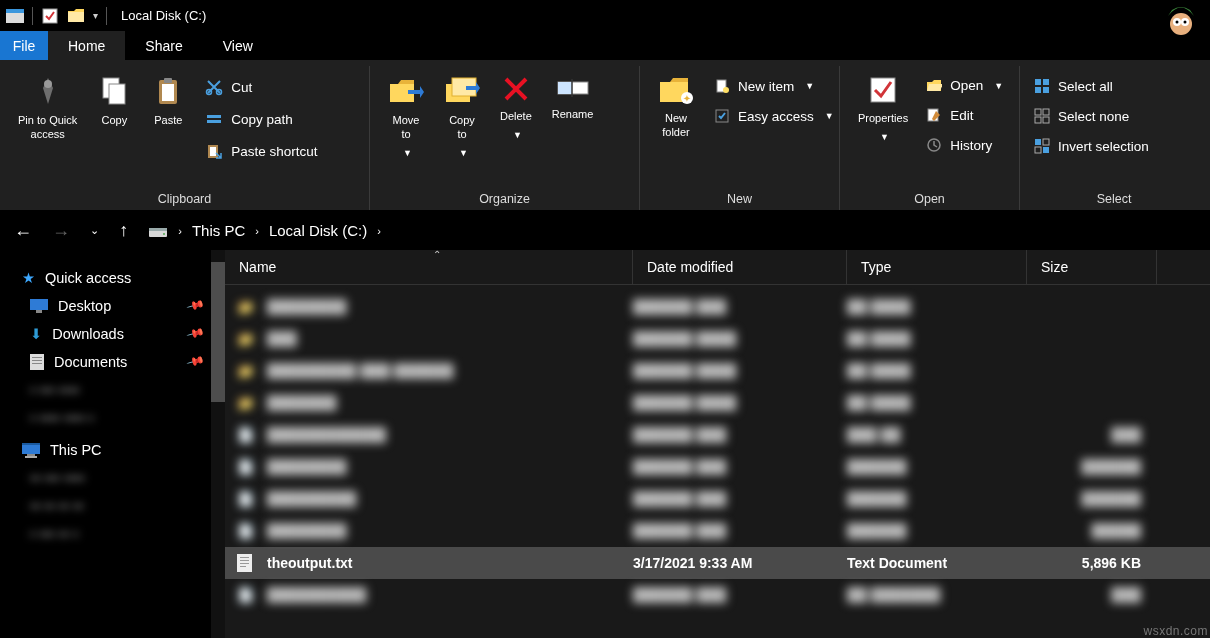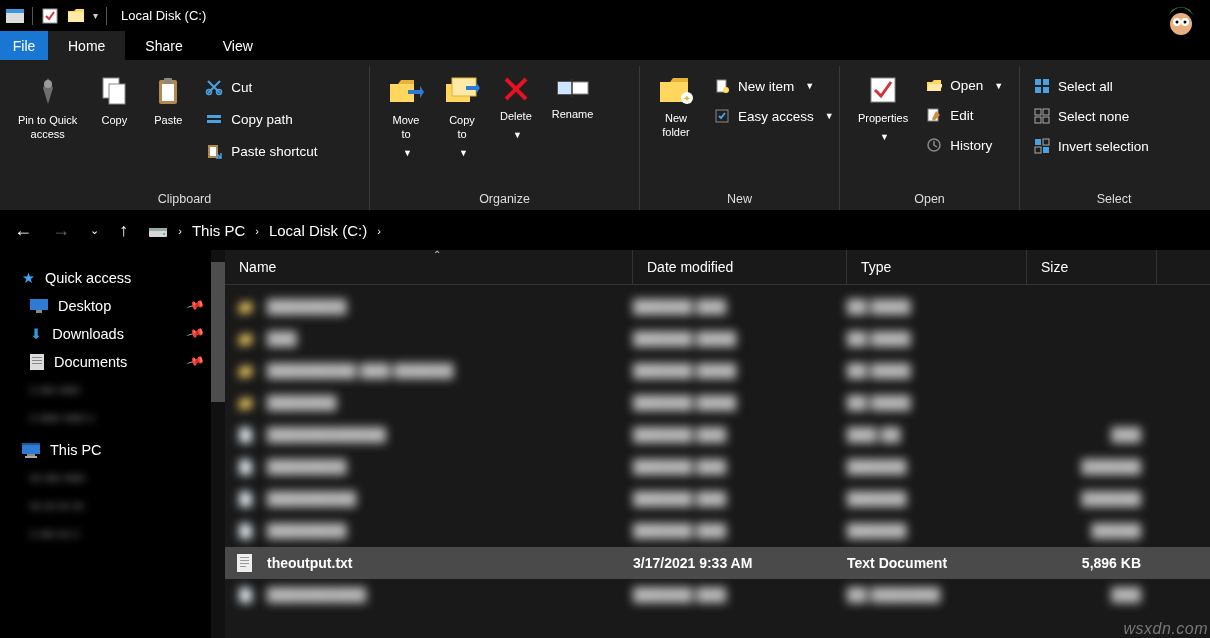"wsxdn.com" .wsx { font-size: 16px -> 12px; font-style: italic -> none }
